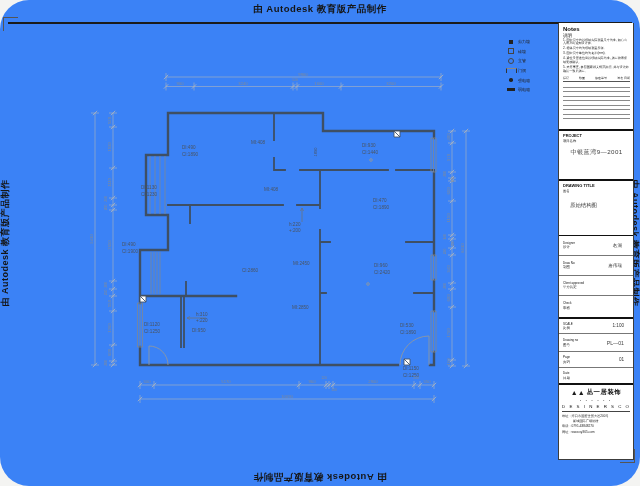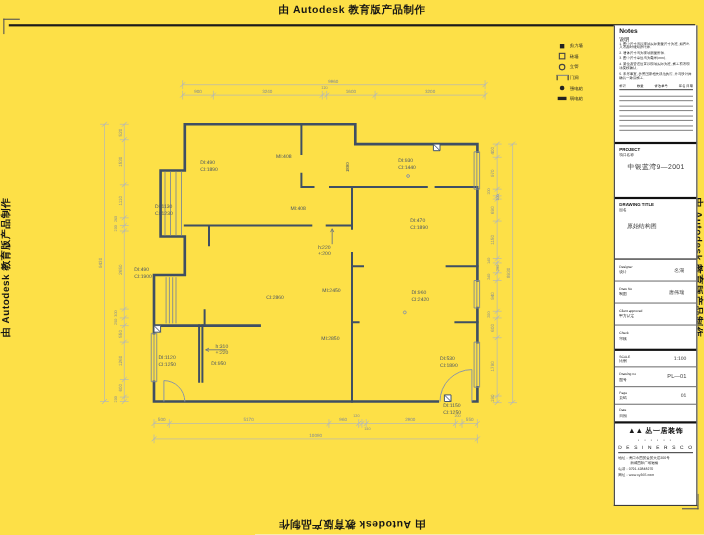"由 Autodesk 教育版产品制作" .sheet { background: #fde047 -> #3b82f6; border-radius: none -> 29px }
